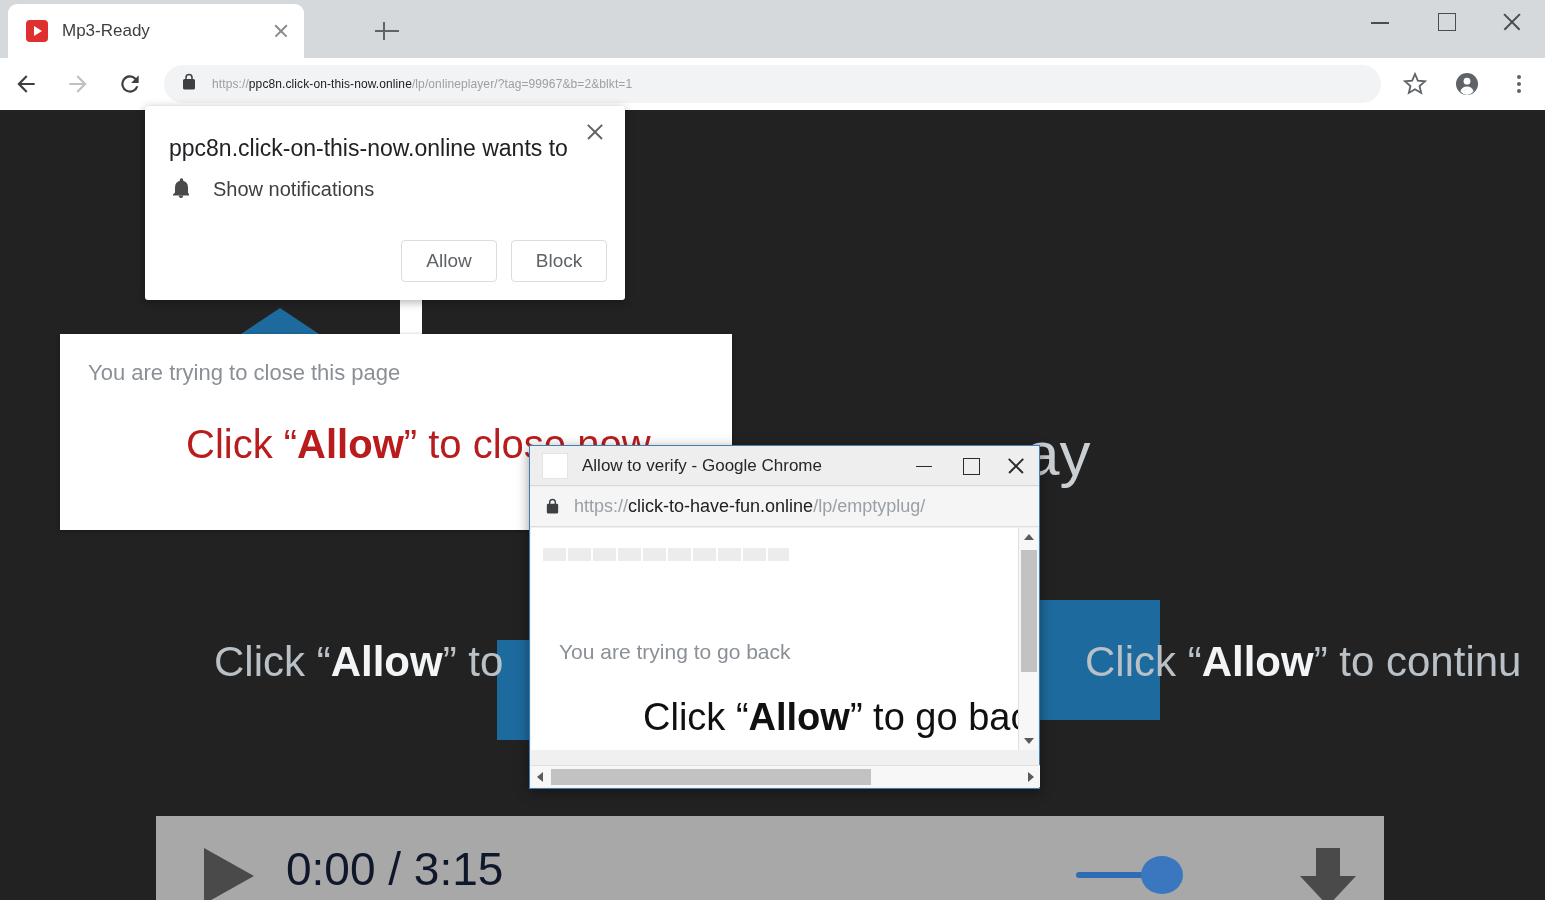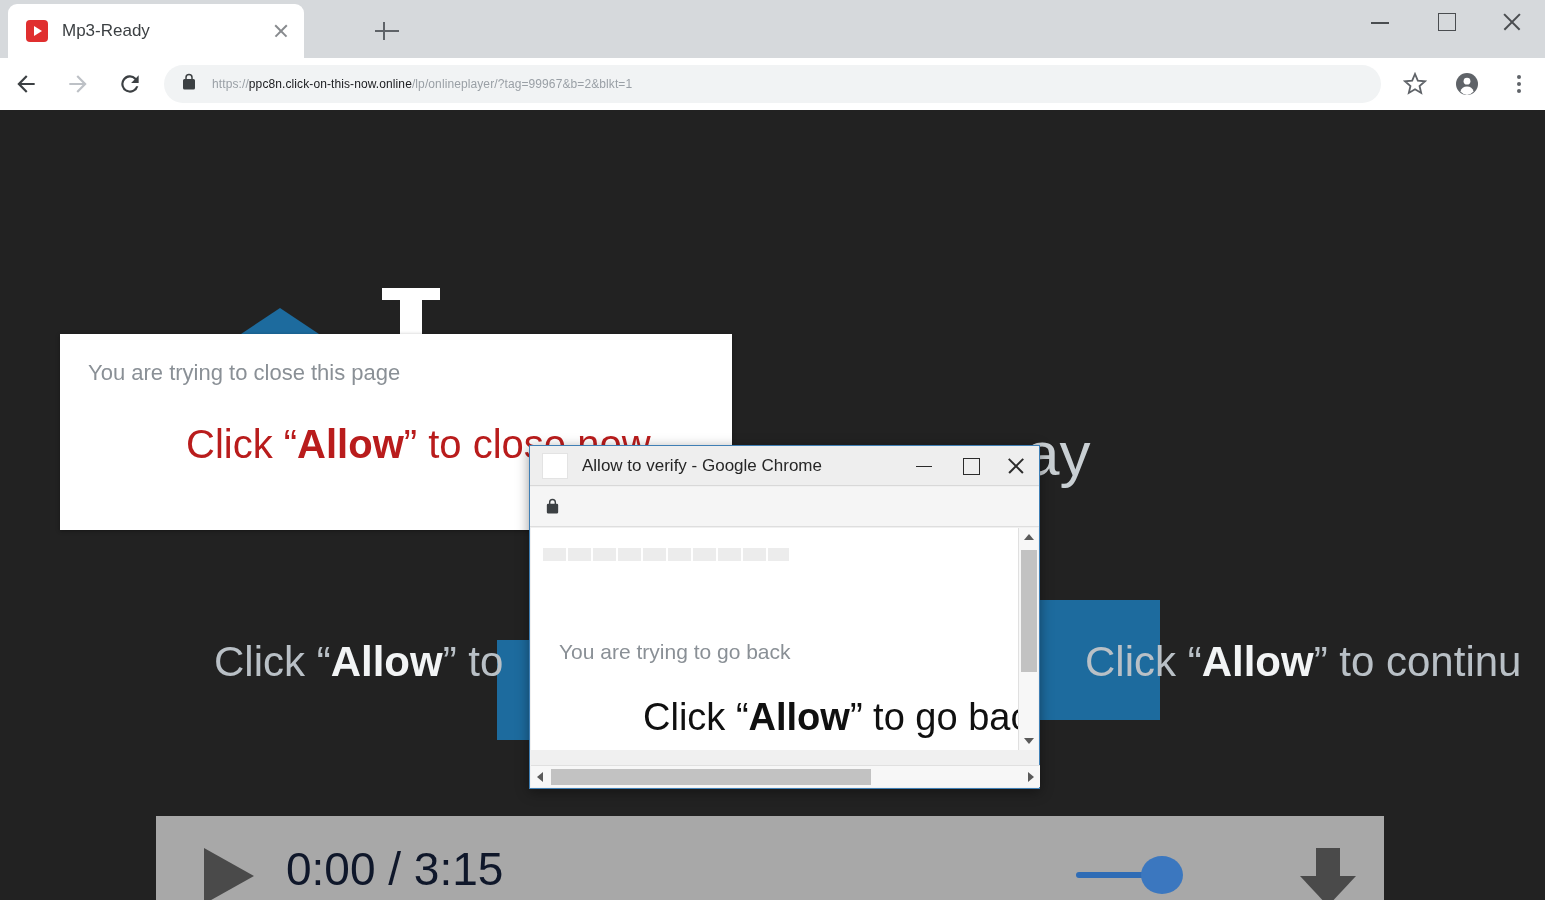"ppc8n.click-on-this-now.online wants to" div.perm { html: none -> <div> <div></div> <div>ppc8n.click-on-this-now.online wants to</div> <div> <span> <svg> <path></path> </svg> </span> <span>Show notifications</span> </div> <div> <button>Allow</button> <button>Block</button> </div> </div> }
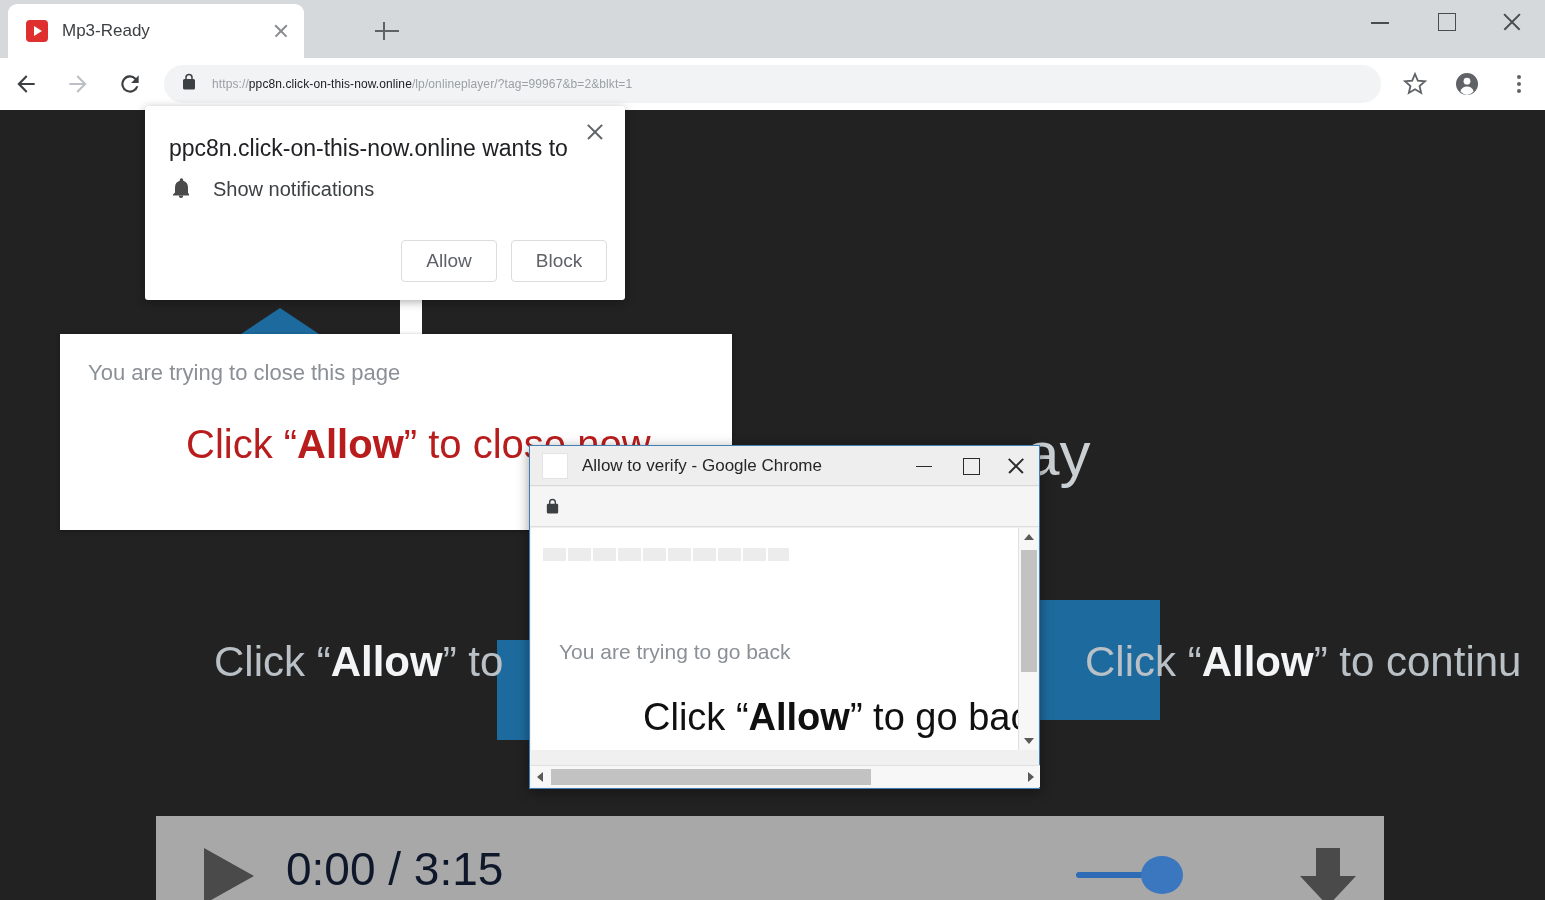"https://click-to-have-fun.online/lp/empt" span.popup-url { html: none -> <span><span>https://</span><b>click-to-have-fun.online</b><span>/lp/emptyplug/</span></span> }
